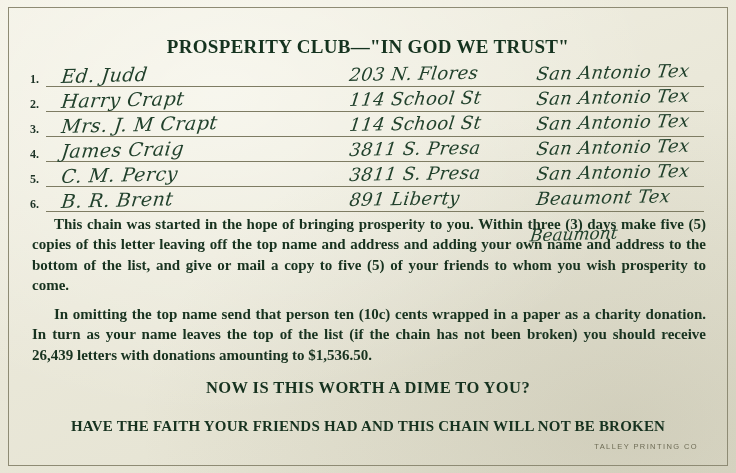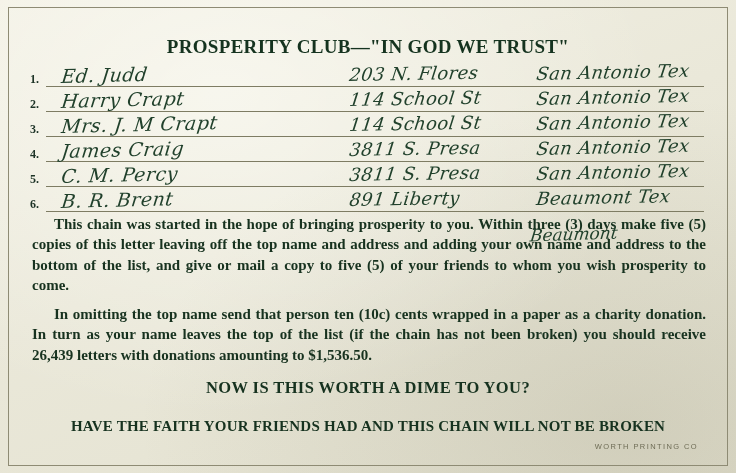"WORTH PRINTING CO" div.printer { text: WORTH -> TALLEY }
